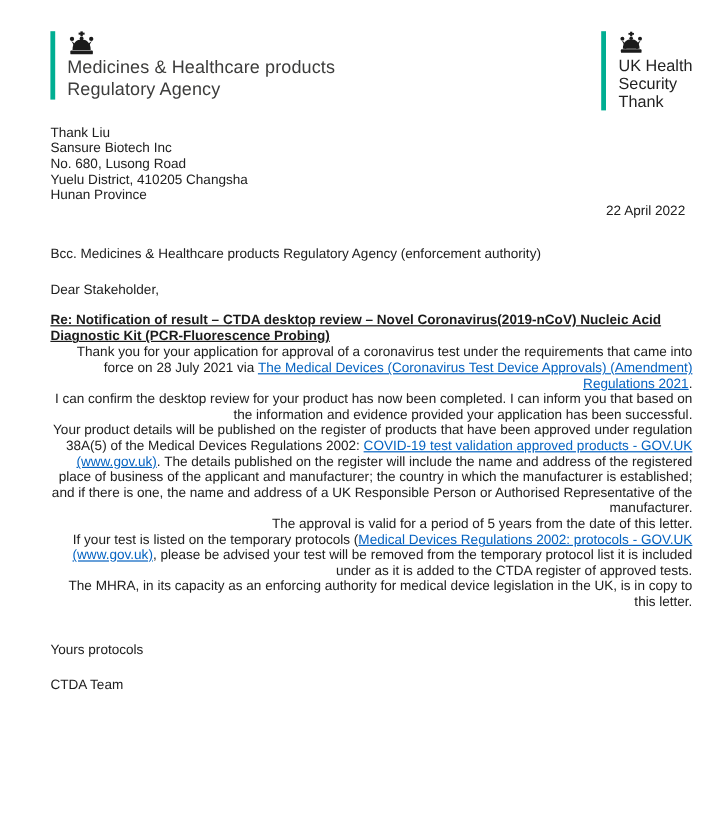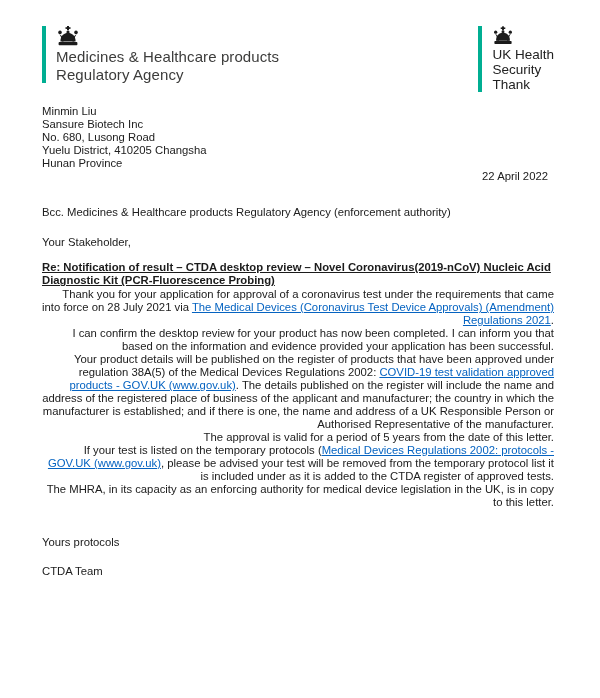"Medicines & Healthcare products" .page { padding: 26px 46px 0 42px -> 26px 23px 0 42px }
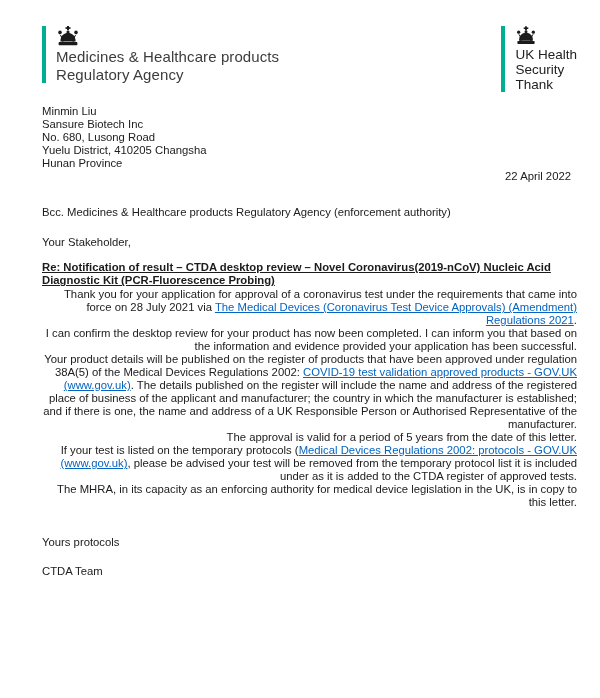"Minmin Liu" div { text: Minmin -> Thank }
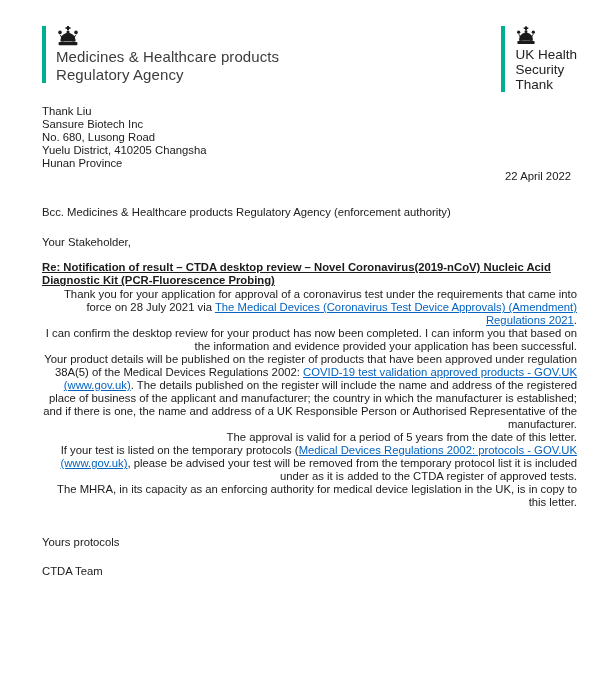"Your Stakeholder," div.salutation { text: Your -> Dear }
